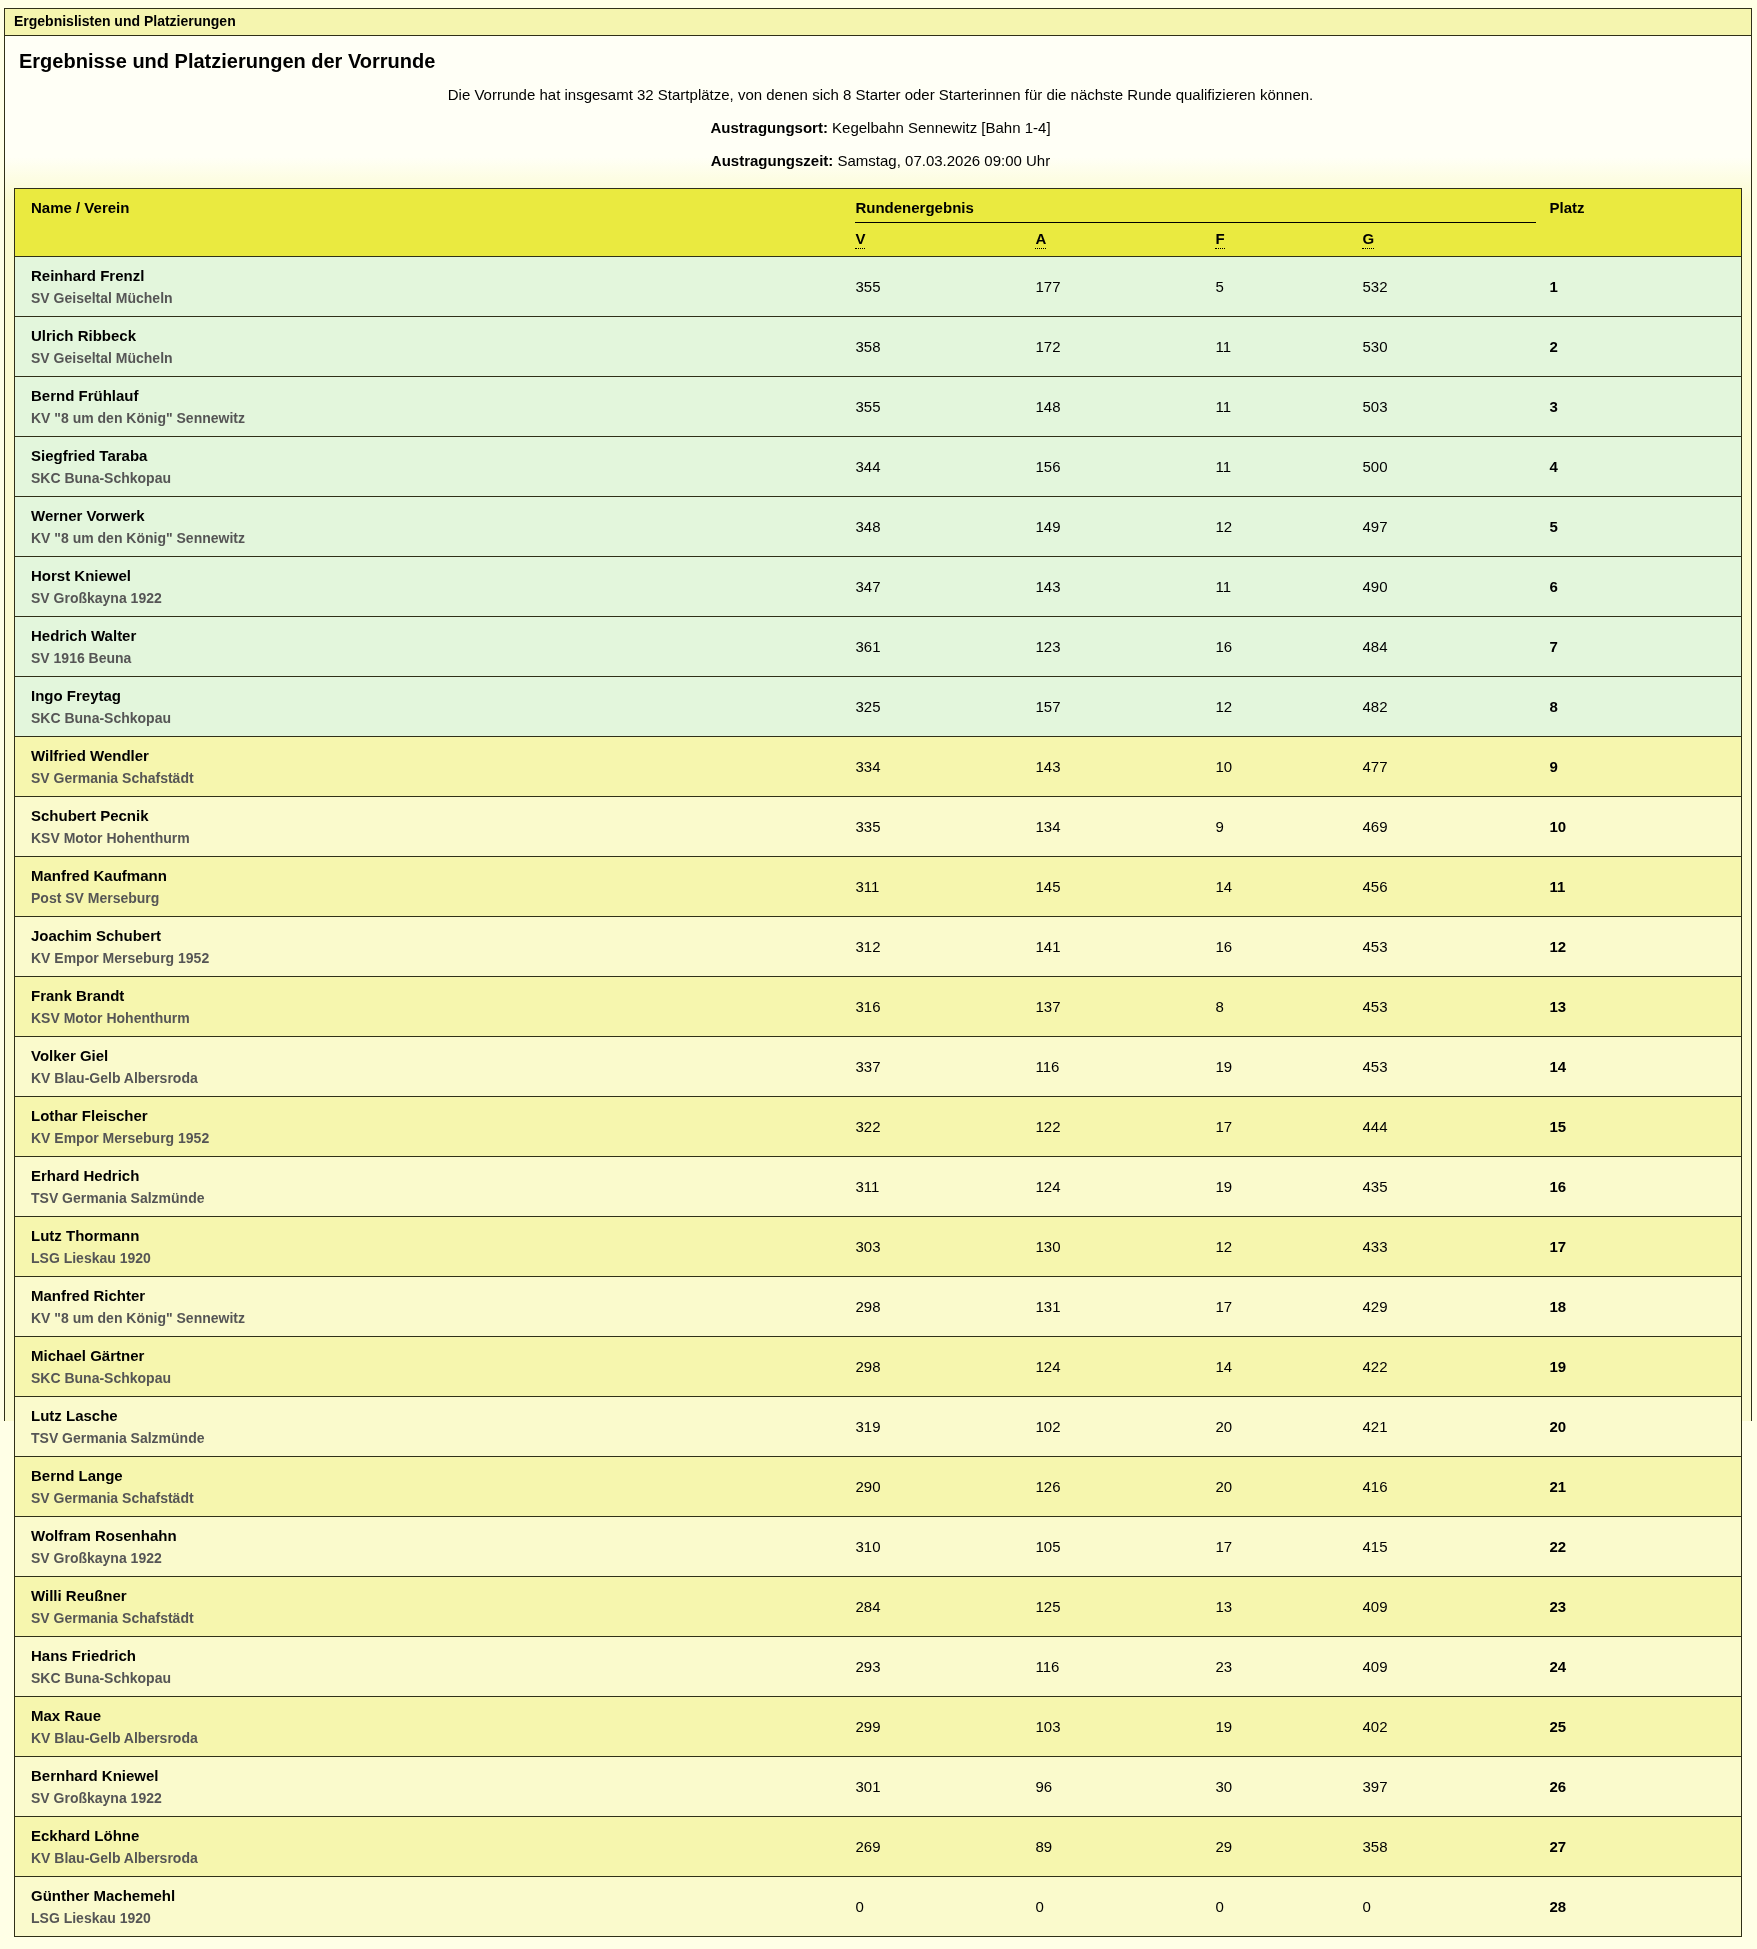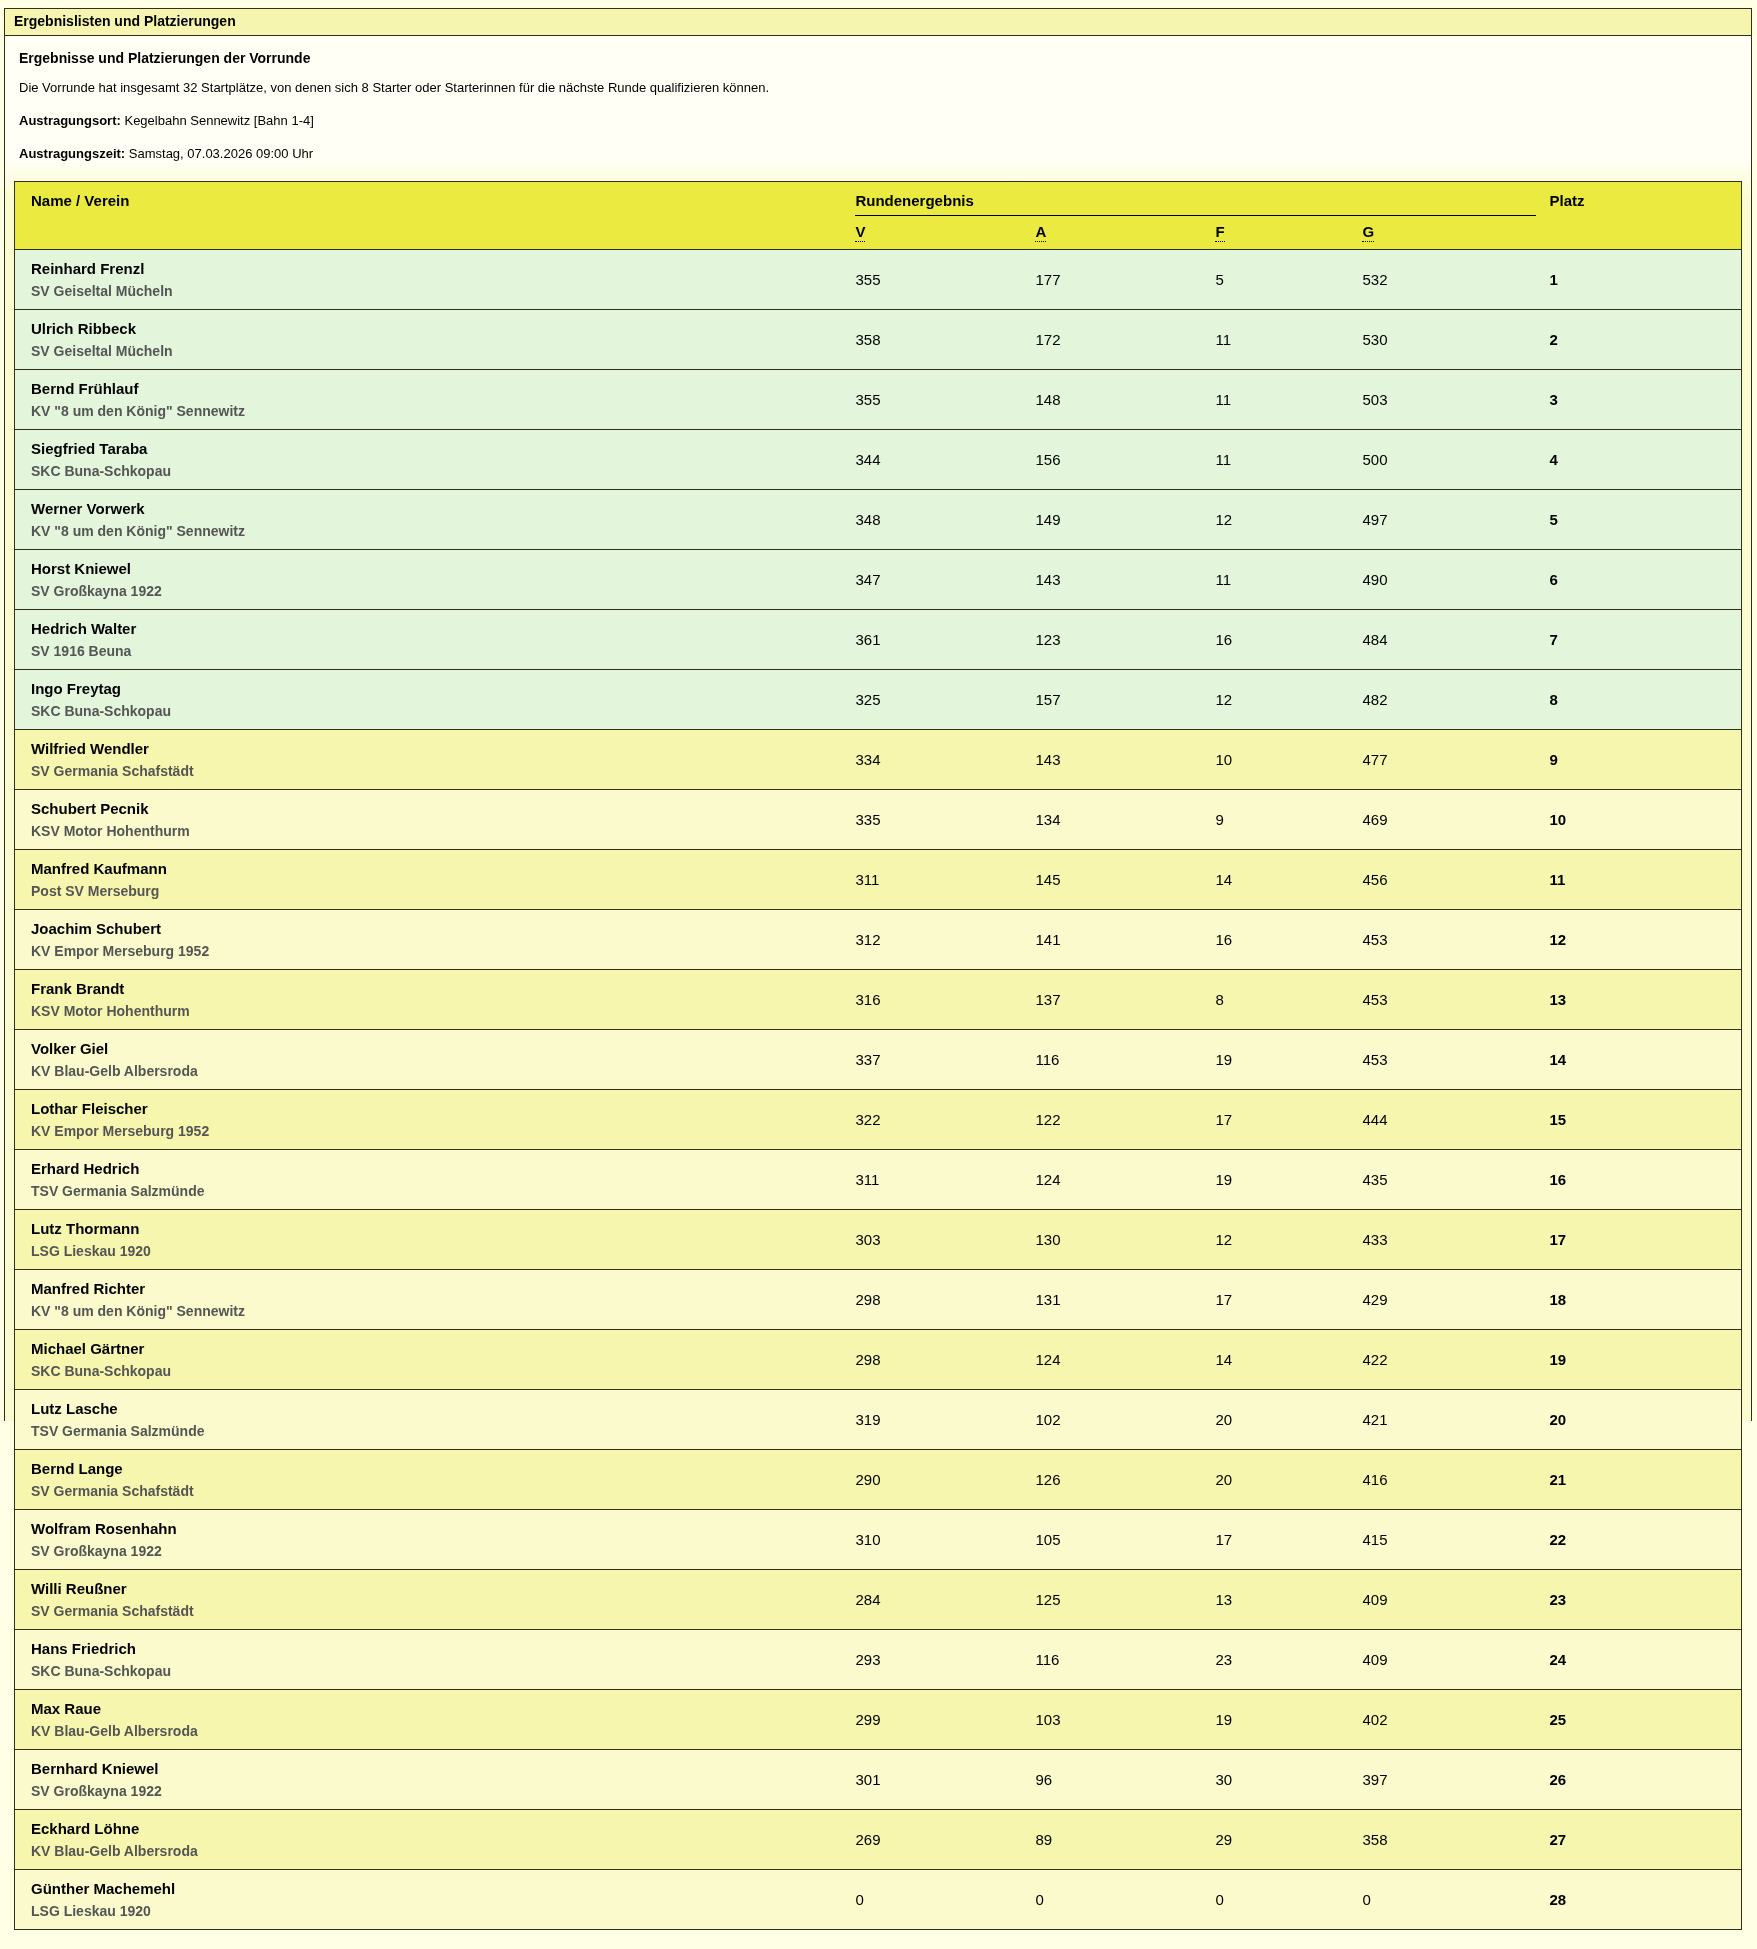"Ergebnisse und Platzierungen der" h1.page-title { font-size: 14px -> 20px }
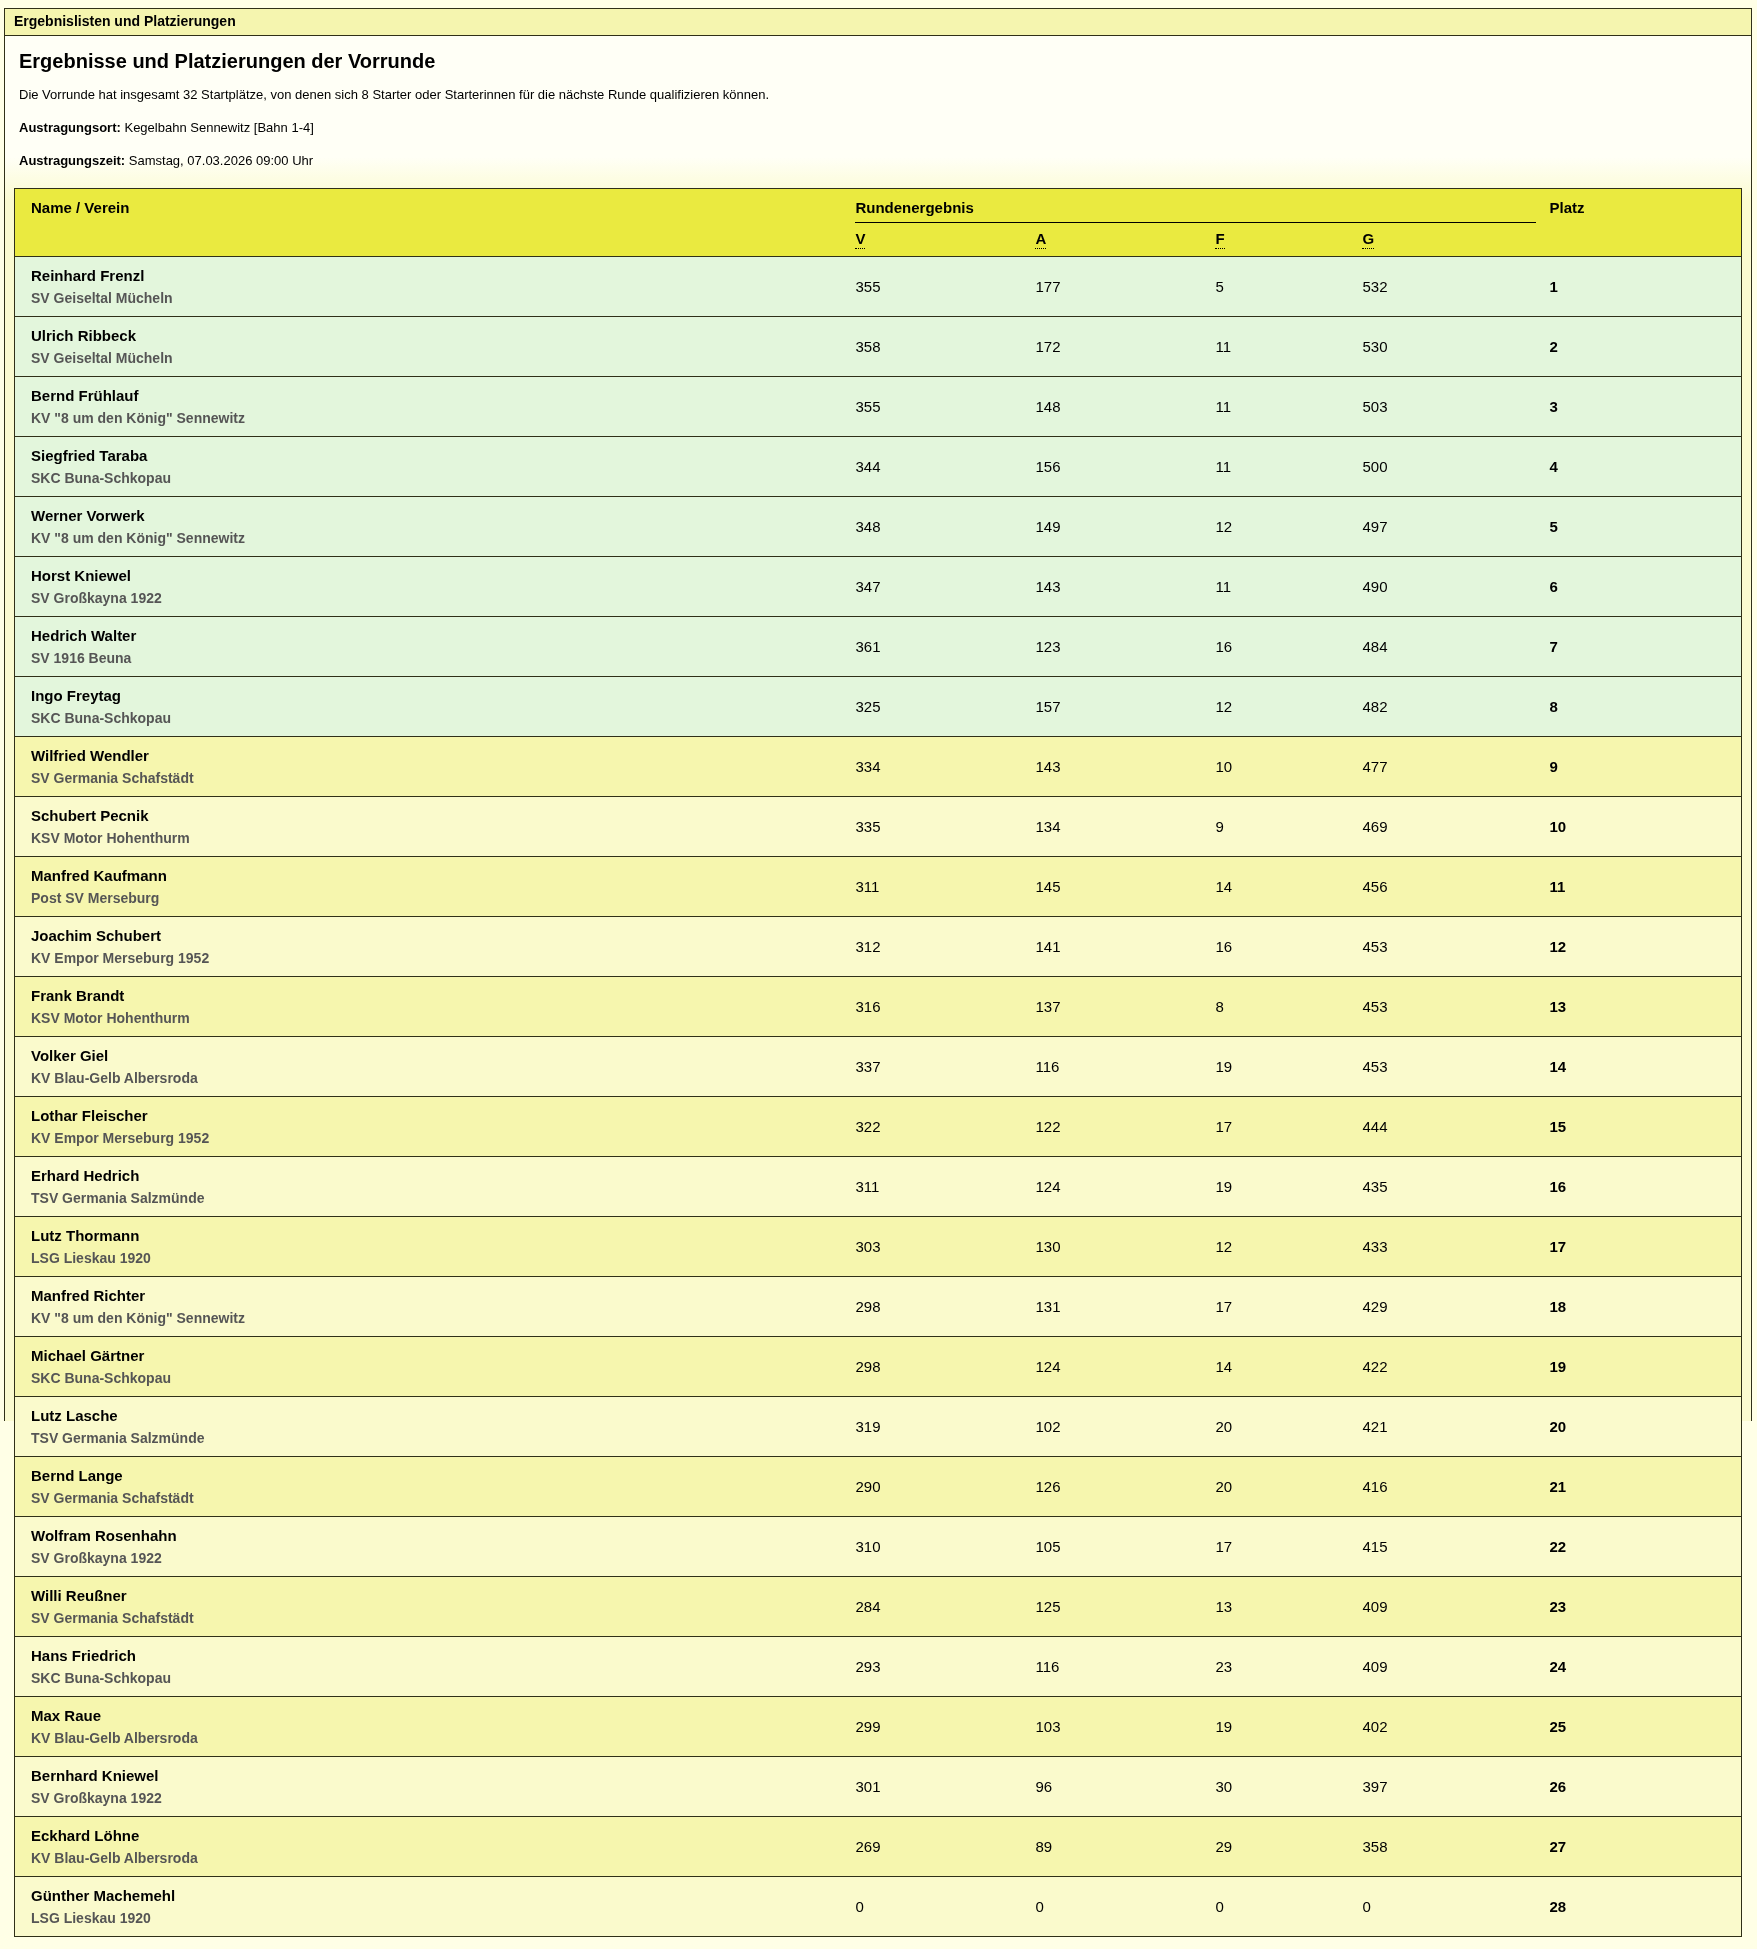"Die Vorrunde hat insgesamt 32" p.meta-line { font-size: 13px -> 15px; text-align: none -> center }
